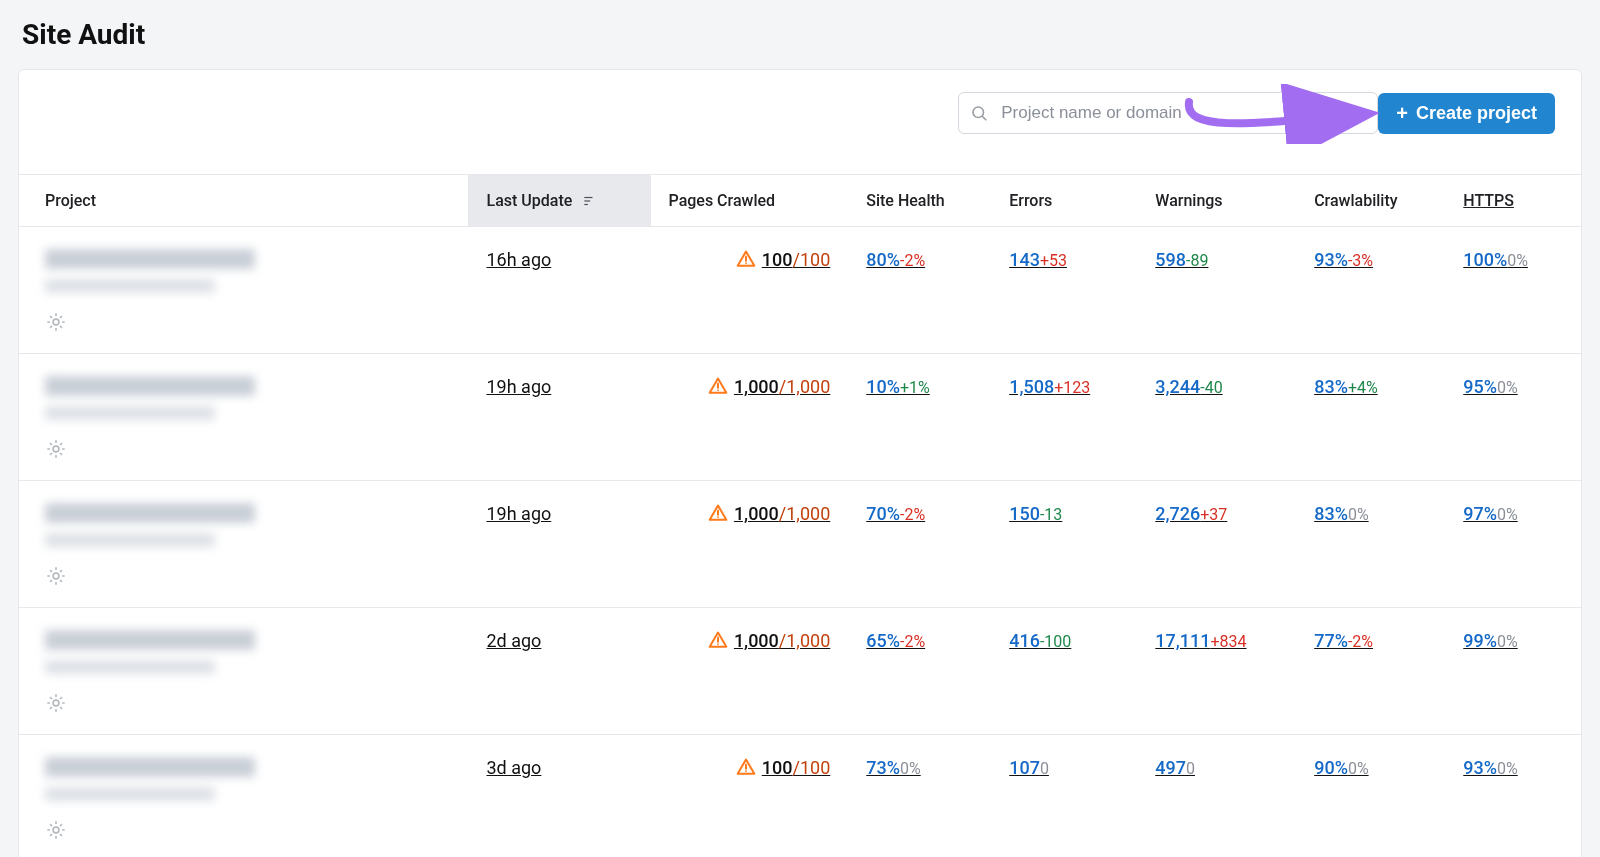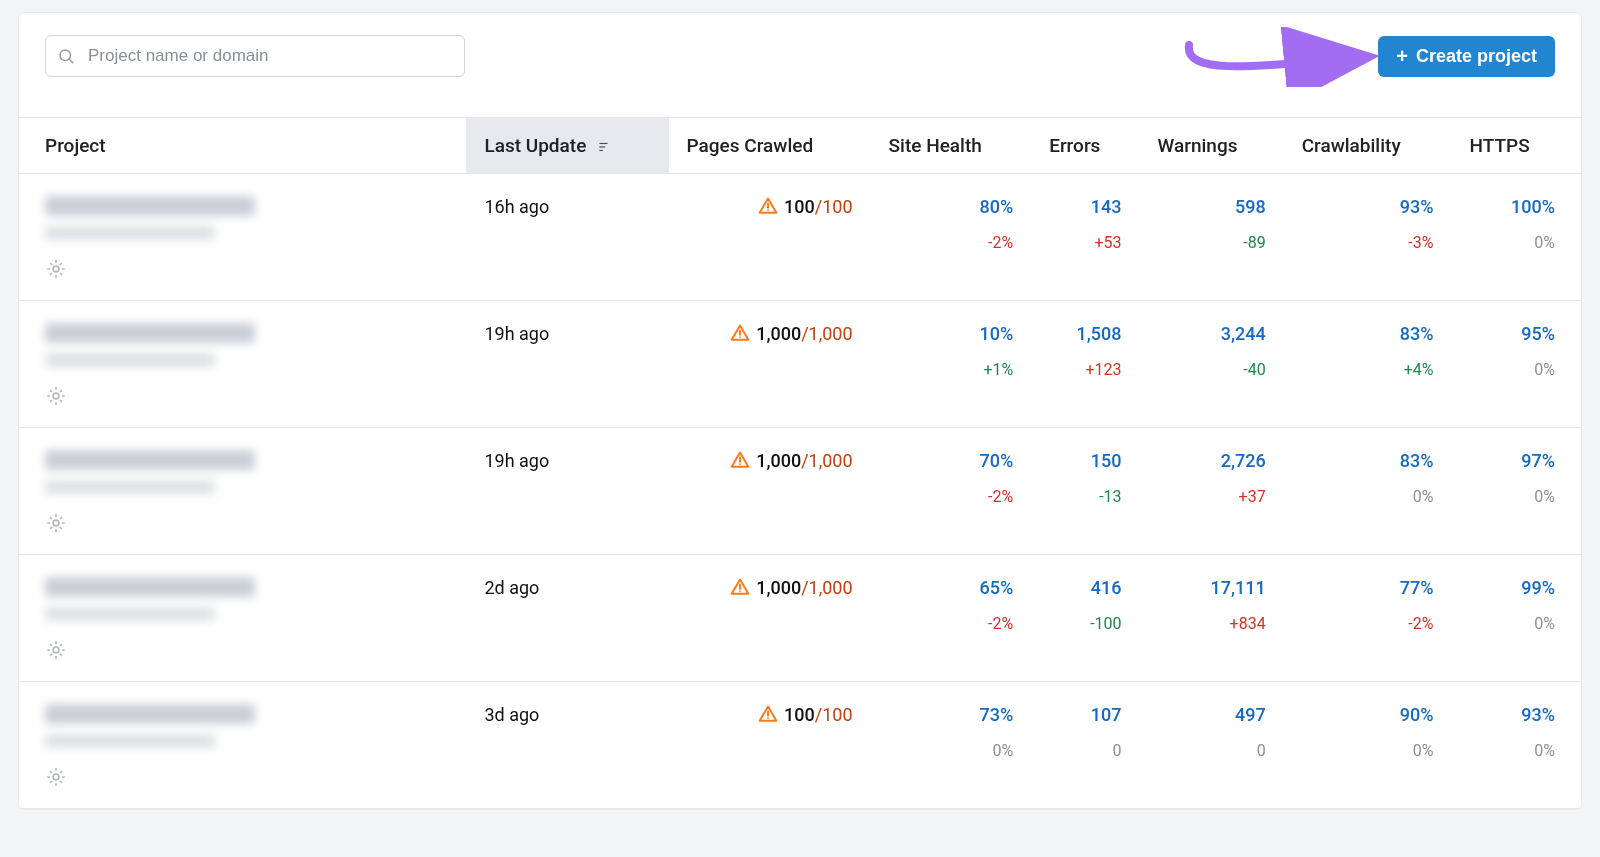"Site Audit" h1.page-title { html: none -> <h1>Site Audit</h1> }
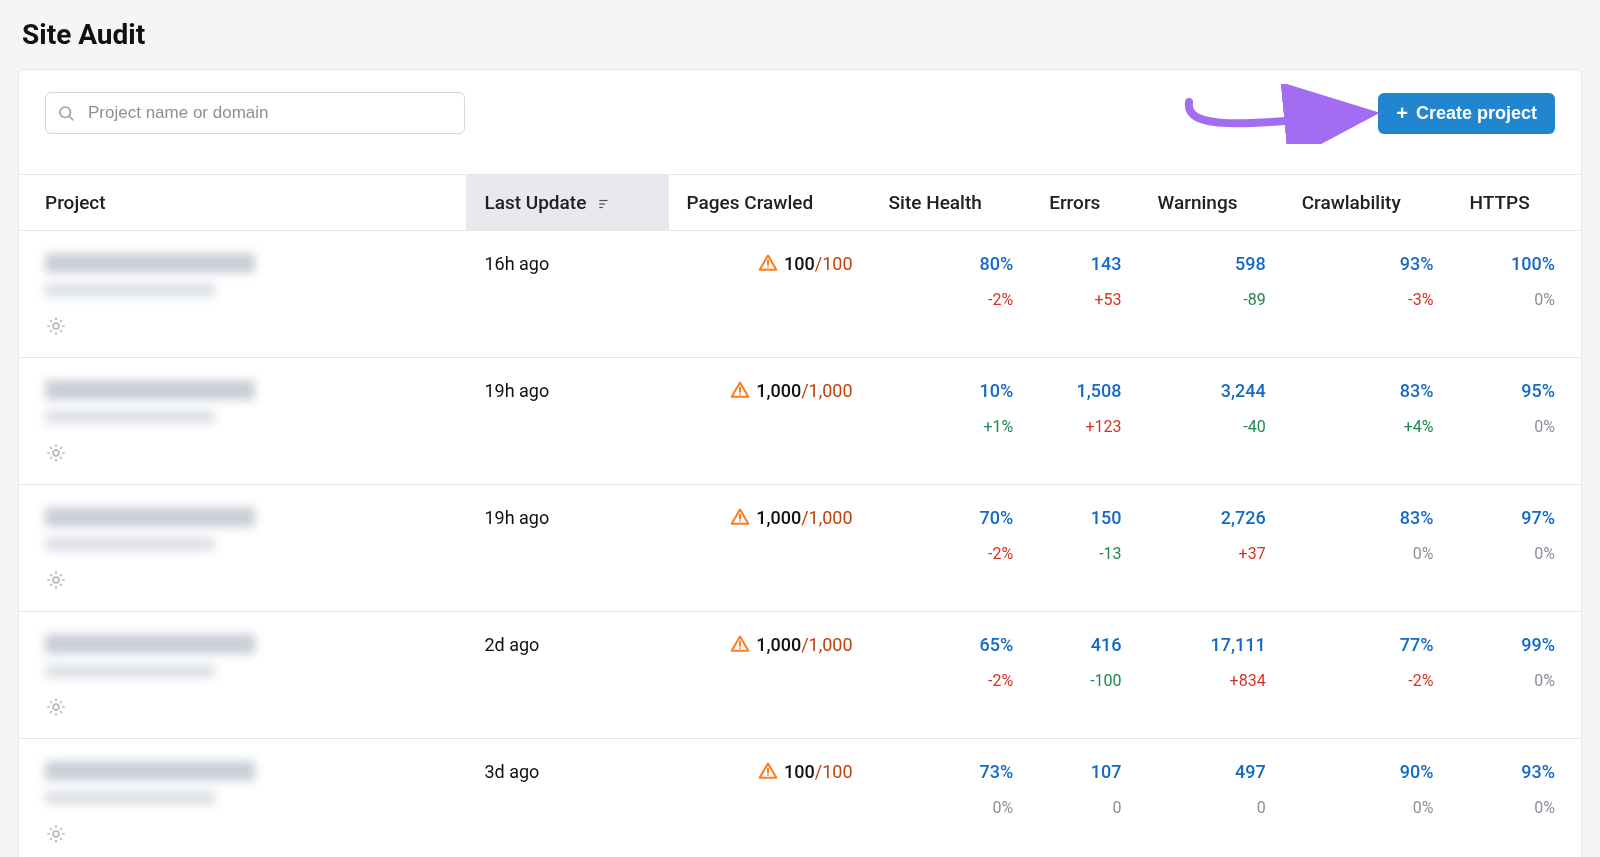"Project name or domain" .toolbar { justify-content: space-between -> flex-end }
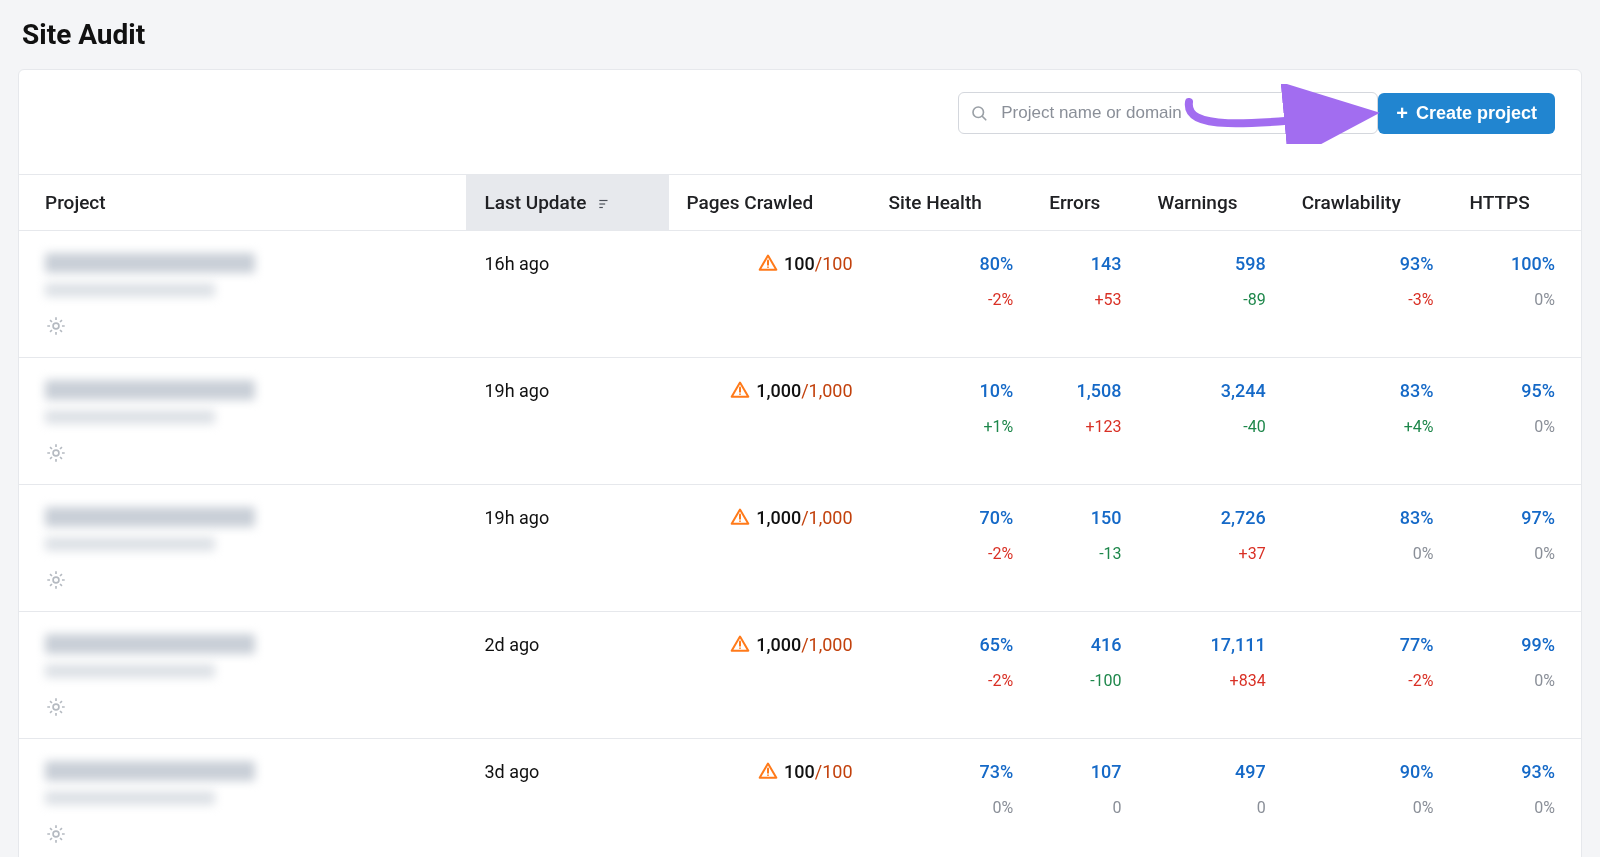"Project" thead th { font-size: 19px -> 16px }
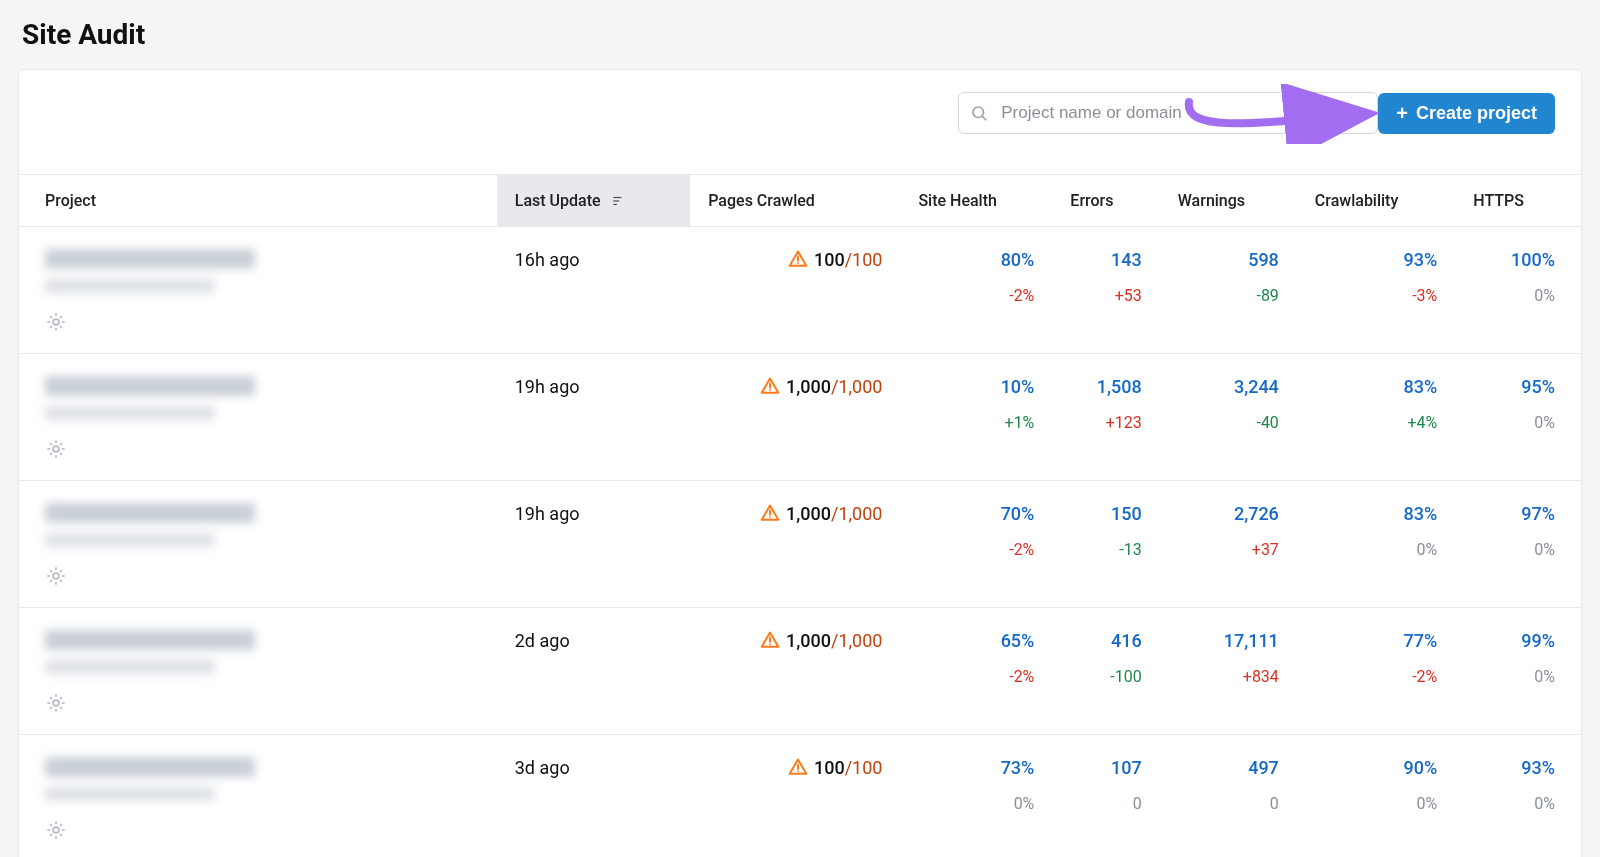"HTTPS" thead th:last-child { text-decoration: none -> underline }
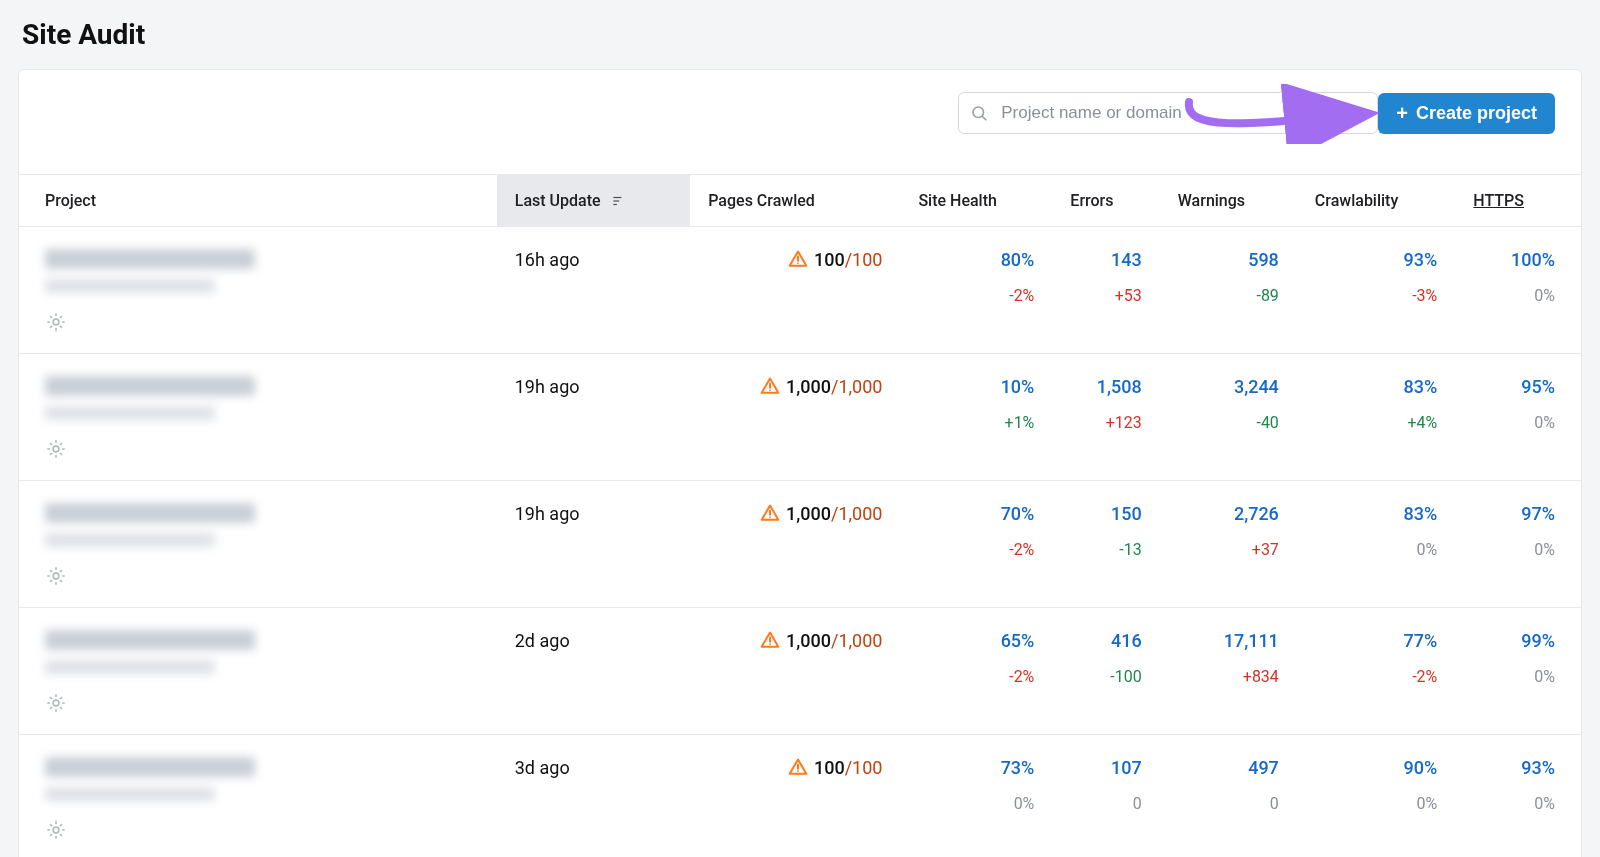"16h ago" tbody td { text-decoration: none -> underline }
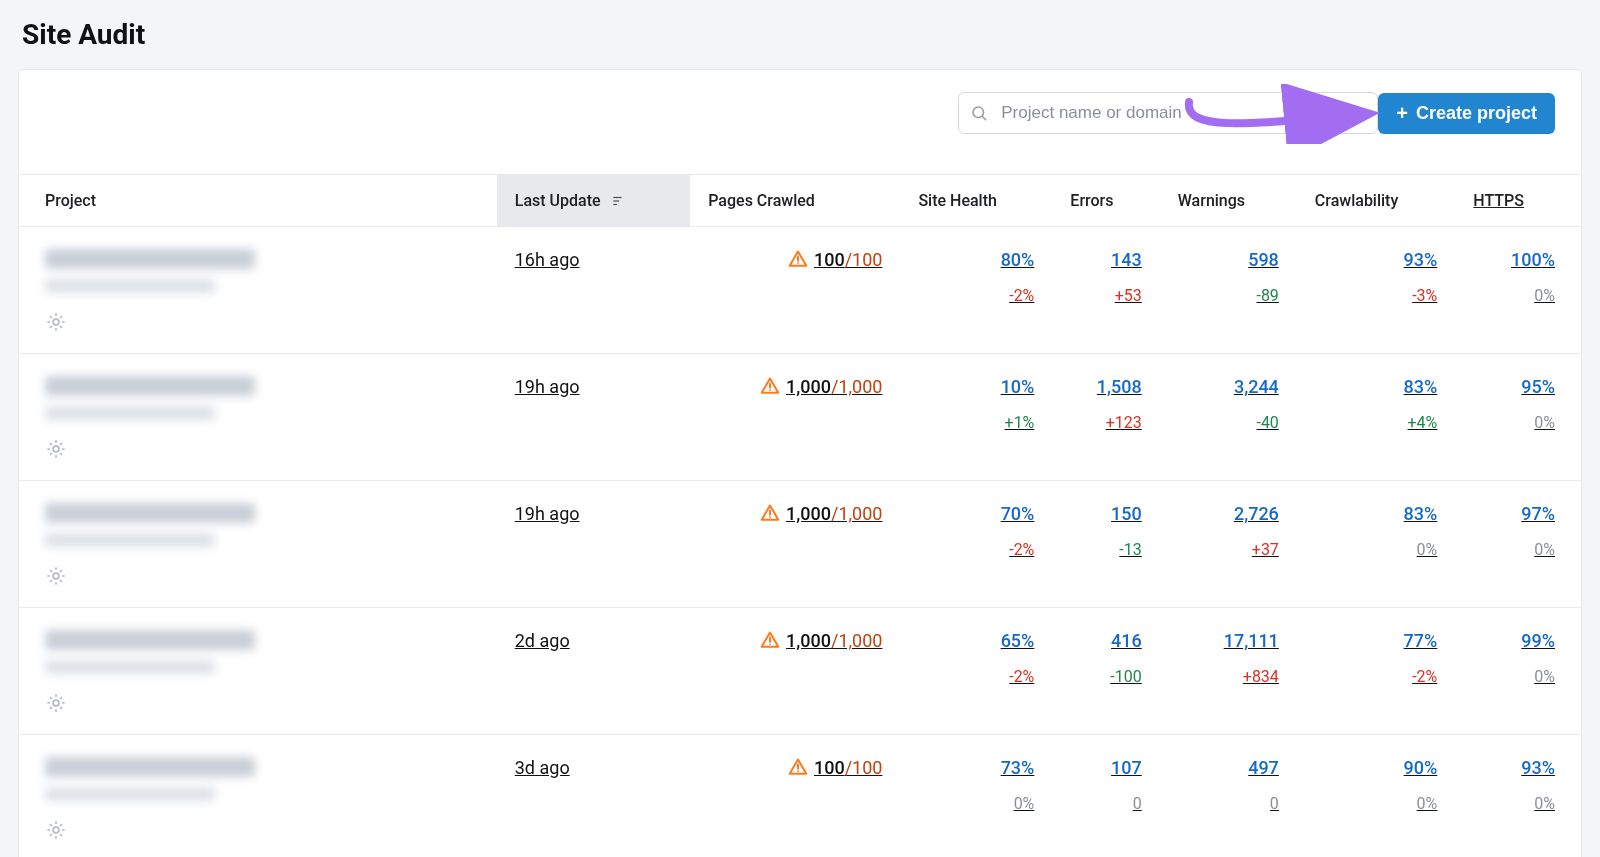"80%" .stack { flex-direction: column -> row; gap: 16px -> 0 }
